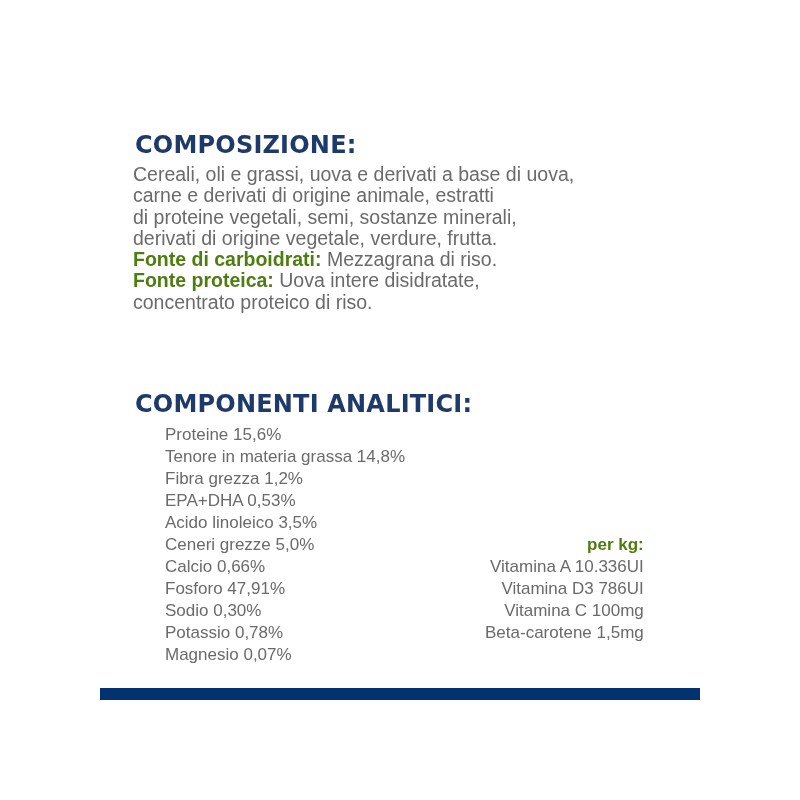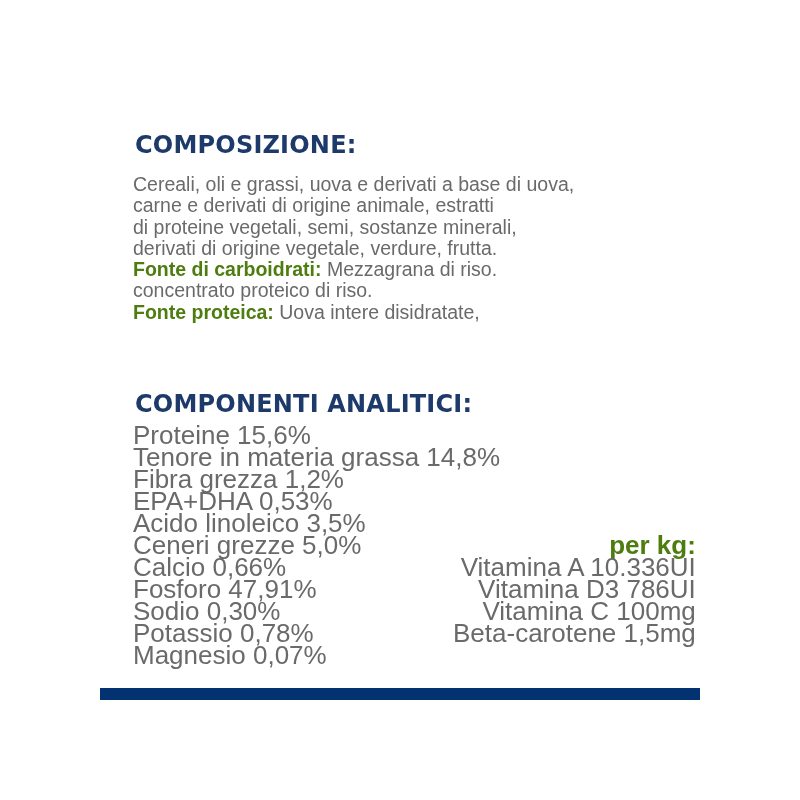"Cereali, oli e grassi, uova" div.para { top: 174px -> 164px }
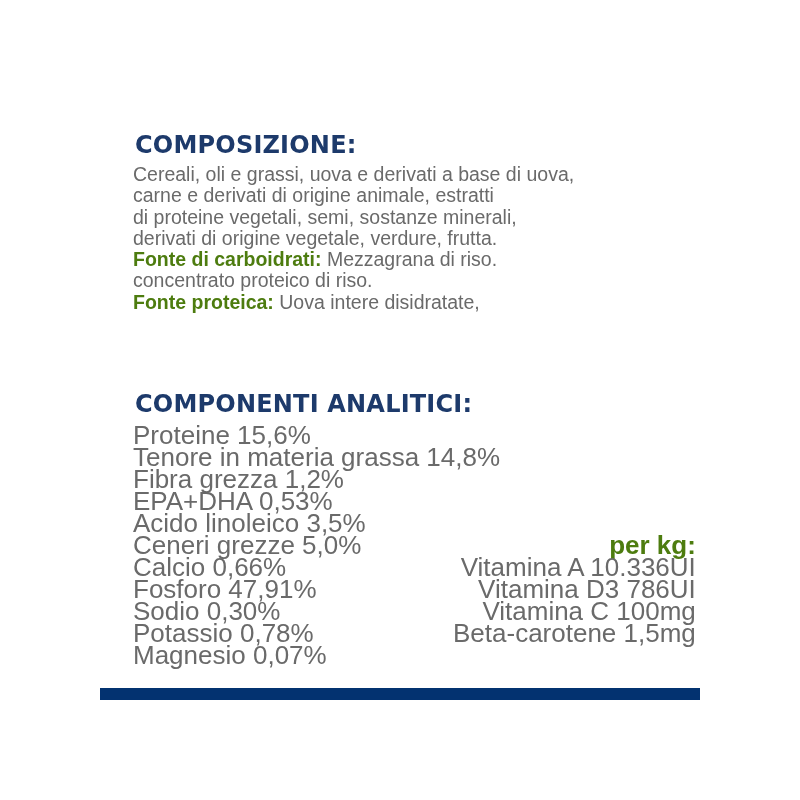"concentrato proteico di riso." div { order: before "Fonte proteica: Uova intere disidratate," -> after "Fonte proteica: Uova intere disidratate," }
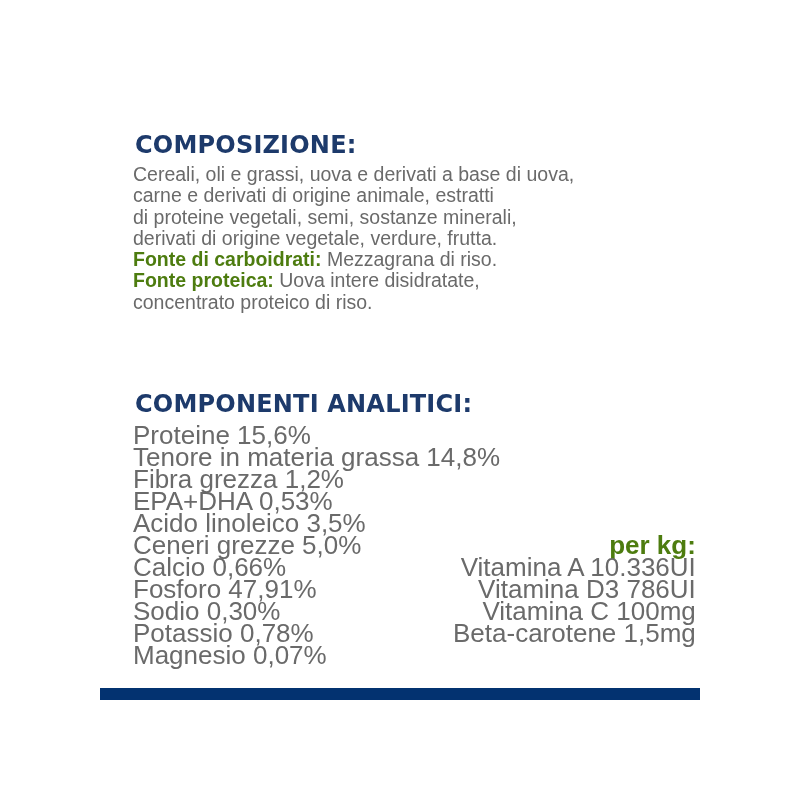"Proteine 15,6%" .list { font-size: 26px -> 17px; margin-left: none -> 32px }
